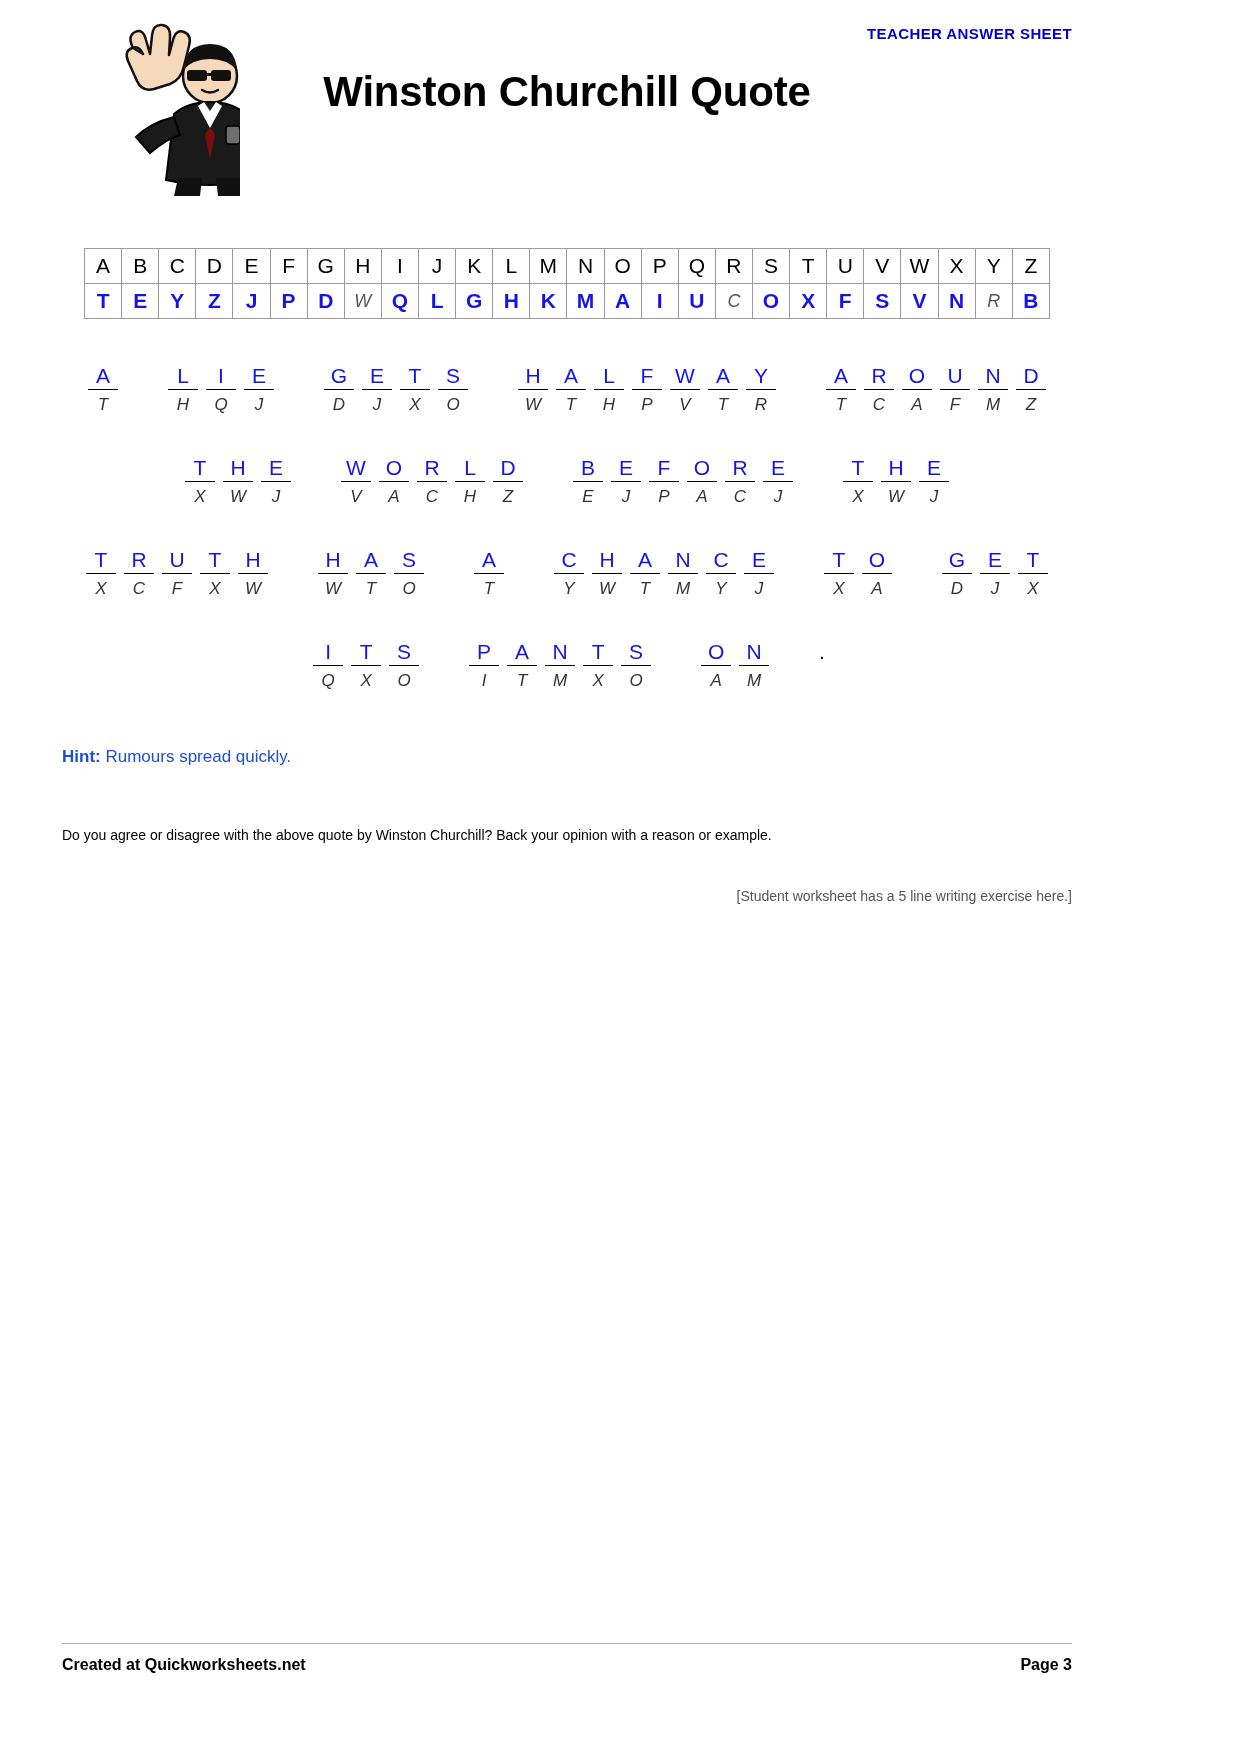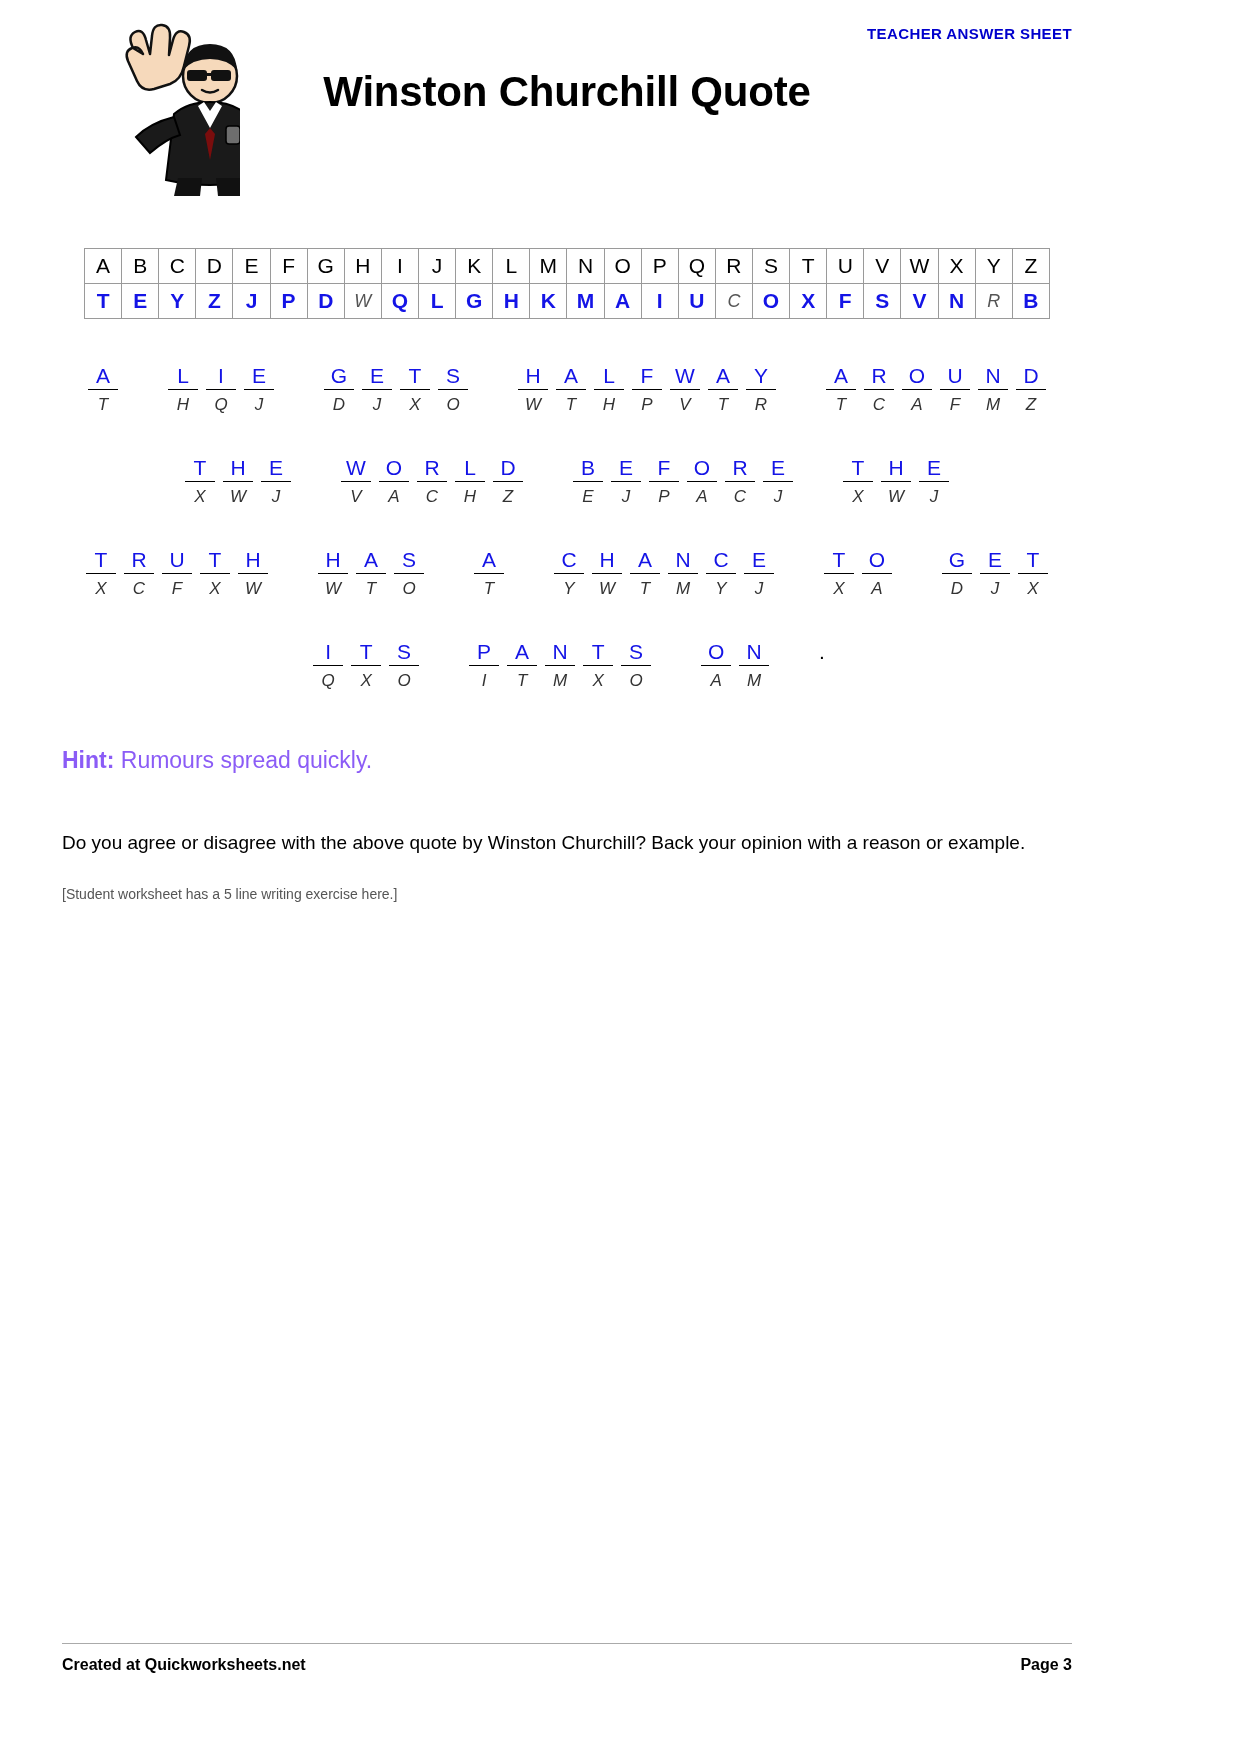"Hint: Rumours spread quickly." .hint { color: #8b5cf6 -> #1d4ed8; font-size: 23px -> 17px }
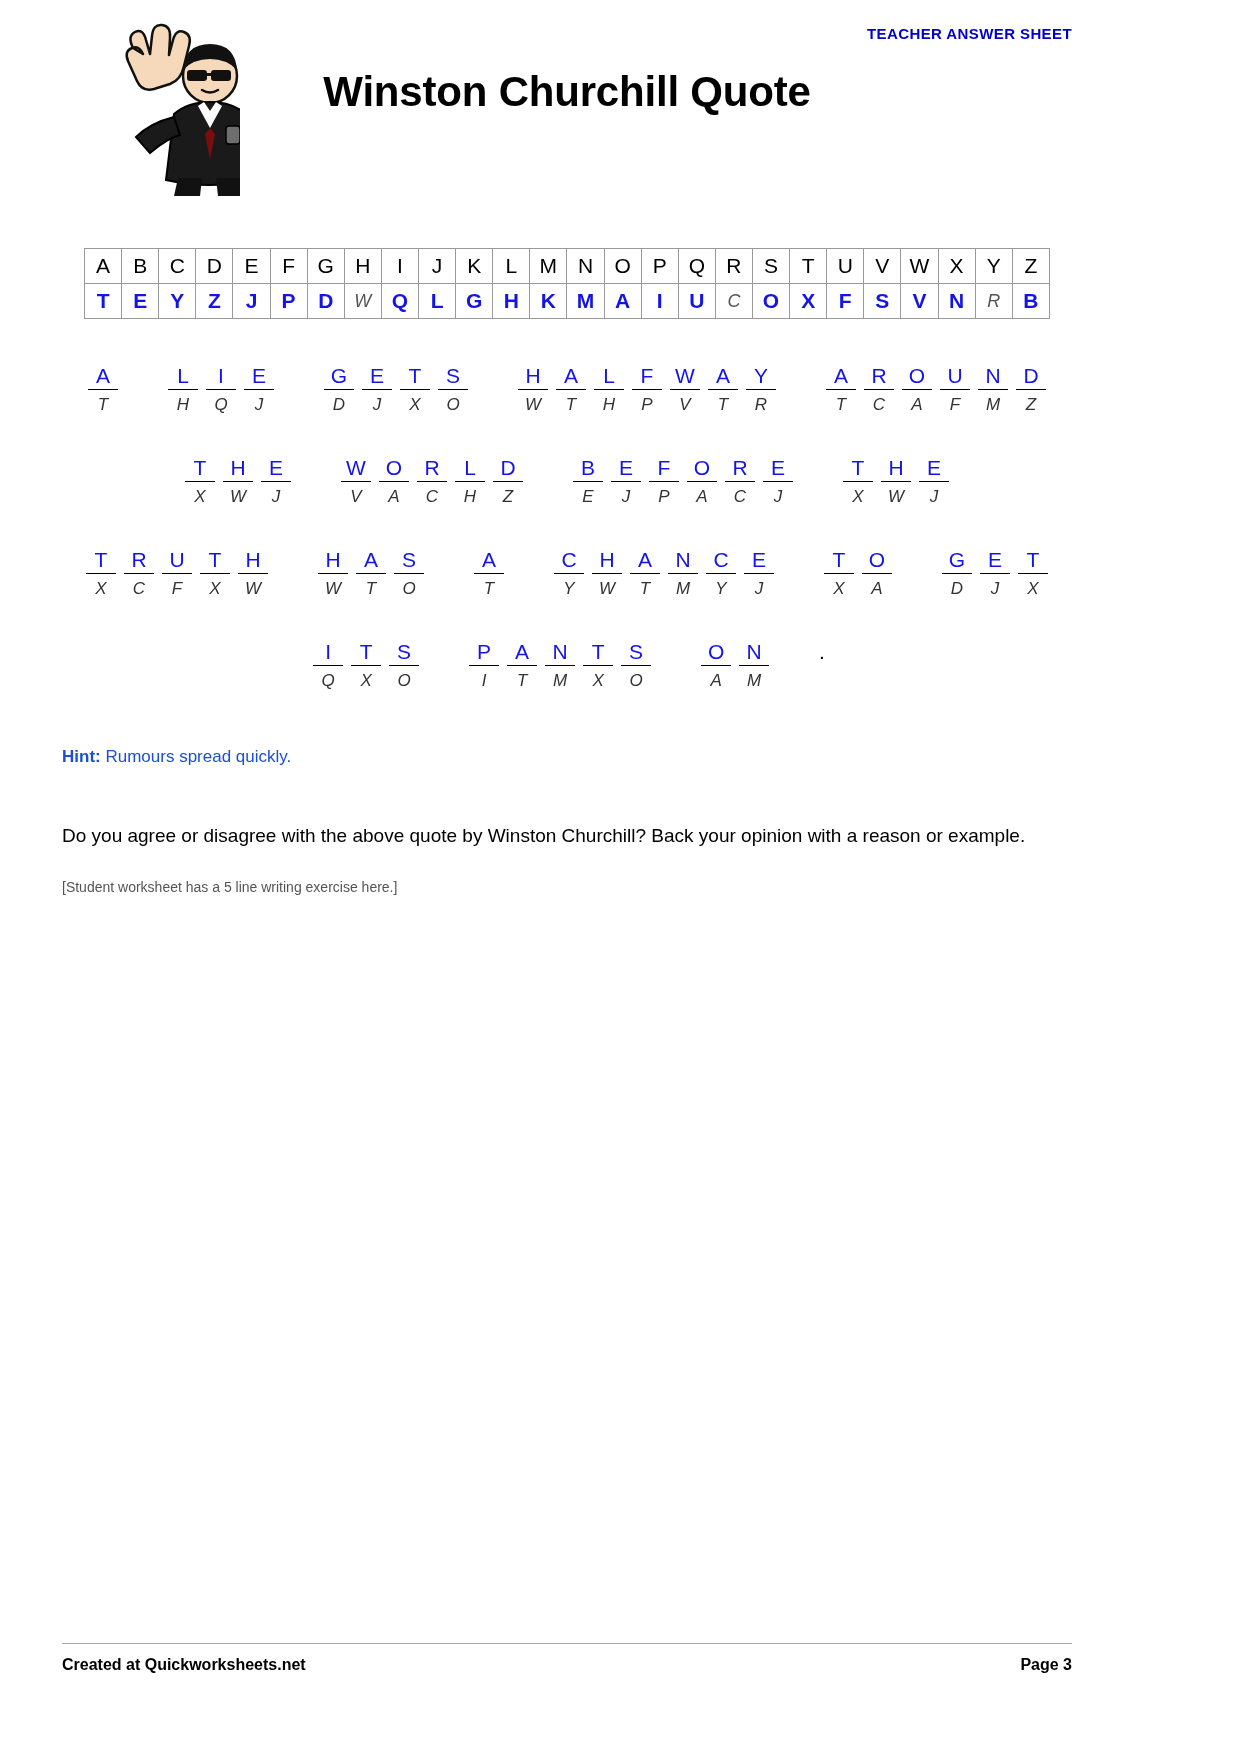"Do you agree or disagree" .prompt { font-size: 19px -> 14px }
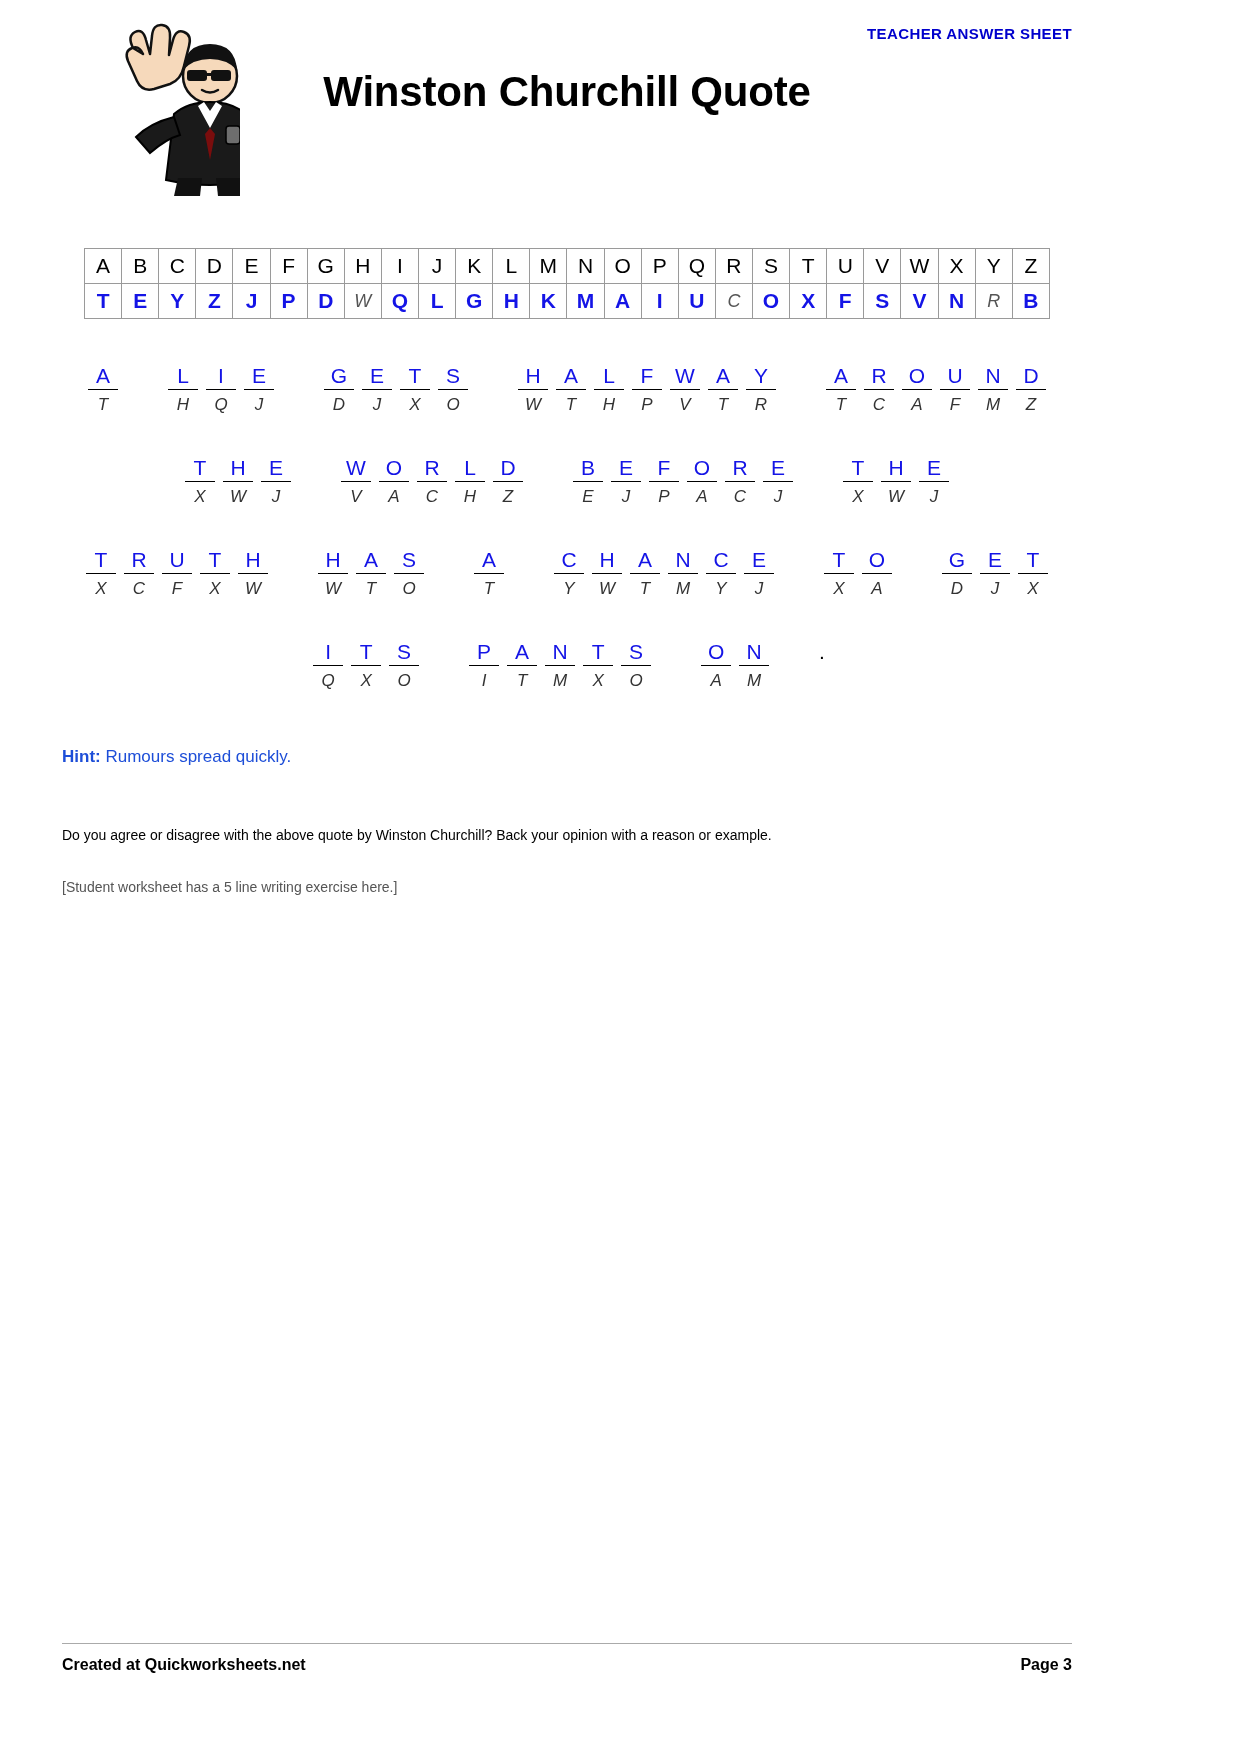"[Student worksheet has a 5" .writing-note { margin-top: 31px -> 40px; text-align: left -> right }
